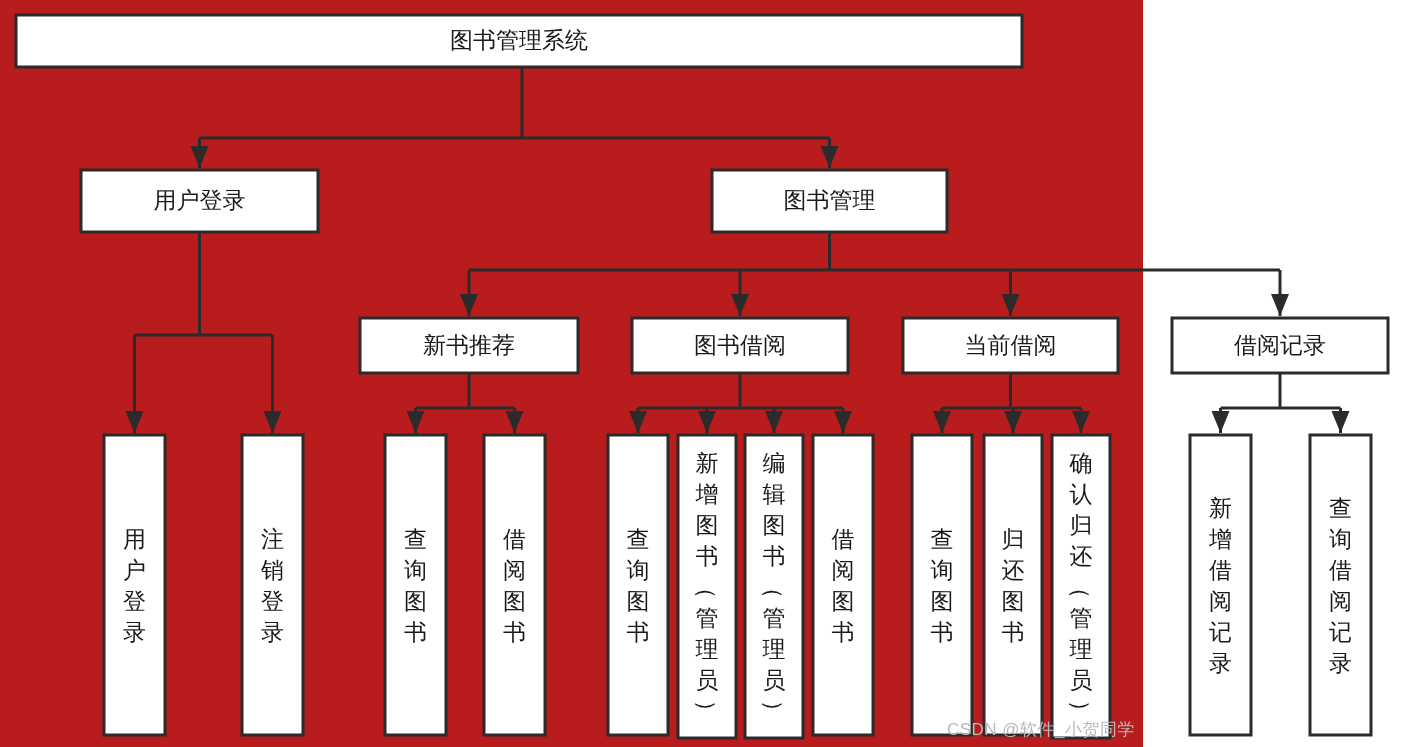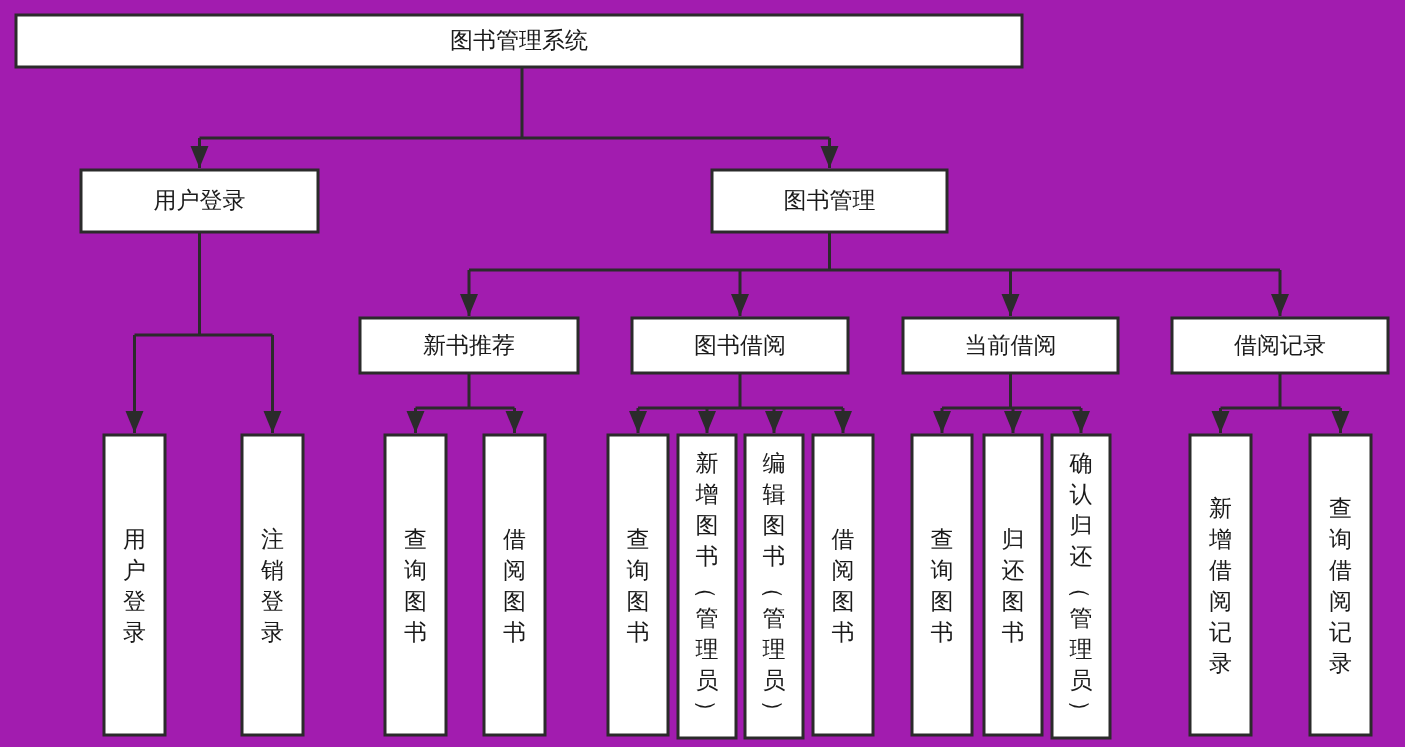"图书管理系统" #diagram-root { background: #a21caf -> #b91c1c; width: 1405px -> 1143px }
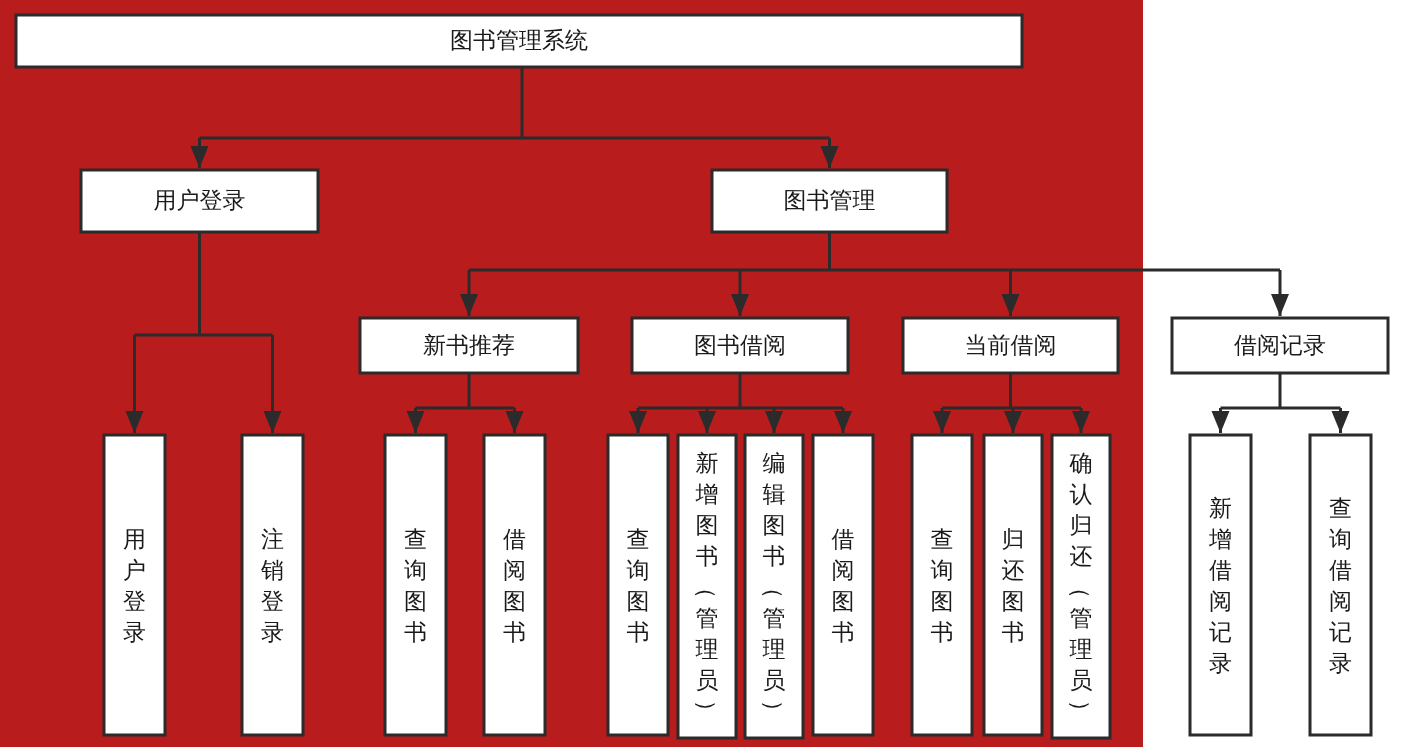"CSDN @软件_小贺同学" div.watermark { html: none -> <div>CSDN @软件_小贺同学</div> }
